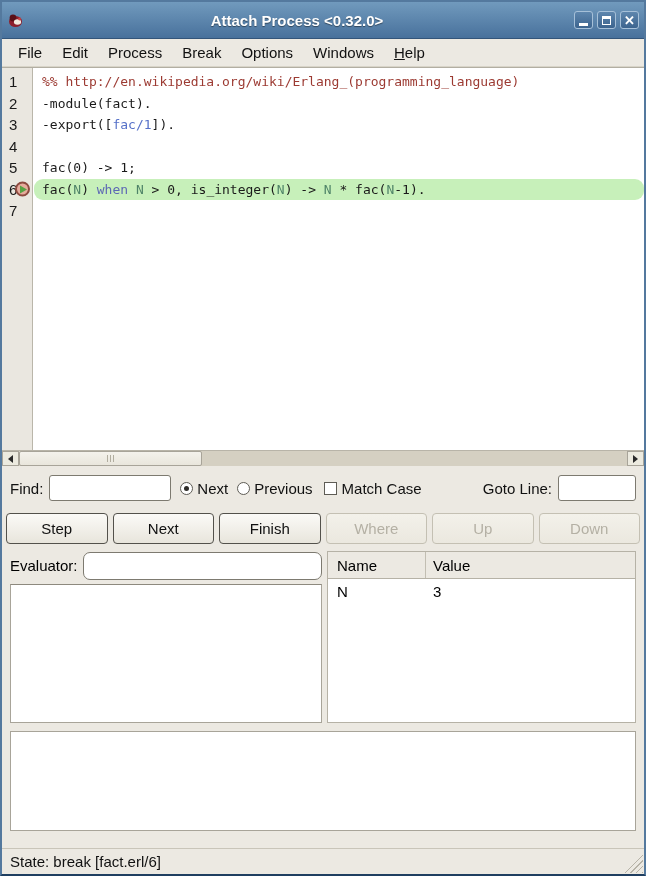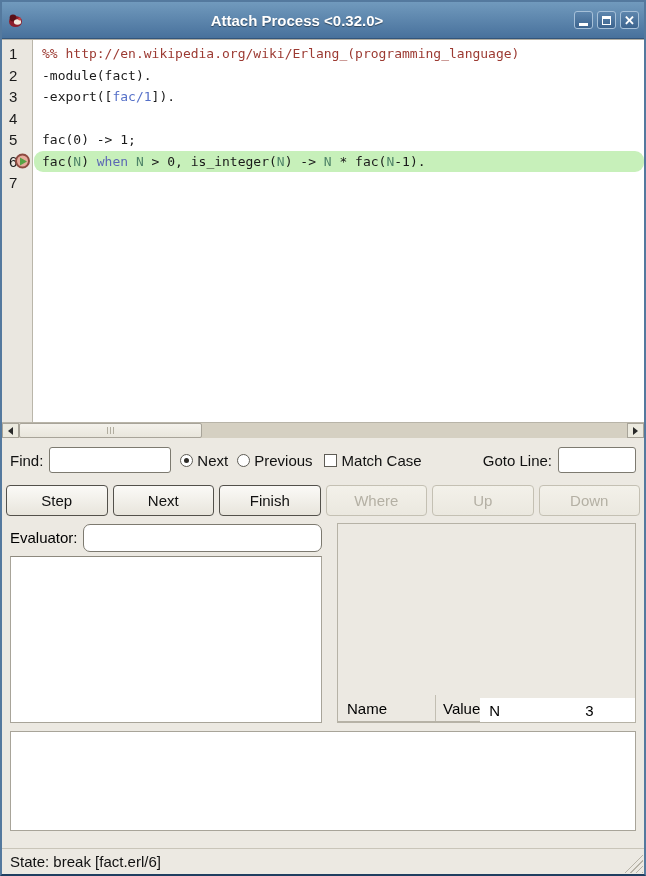"File" div.menubar { html: none -> <div> <div>File</div> <div>Edit</div> <div>Process</div> <div>Break</div> <div>Options</div> <div>Windows</div> <div><u>H</u>elp</div> </div> }
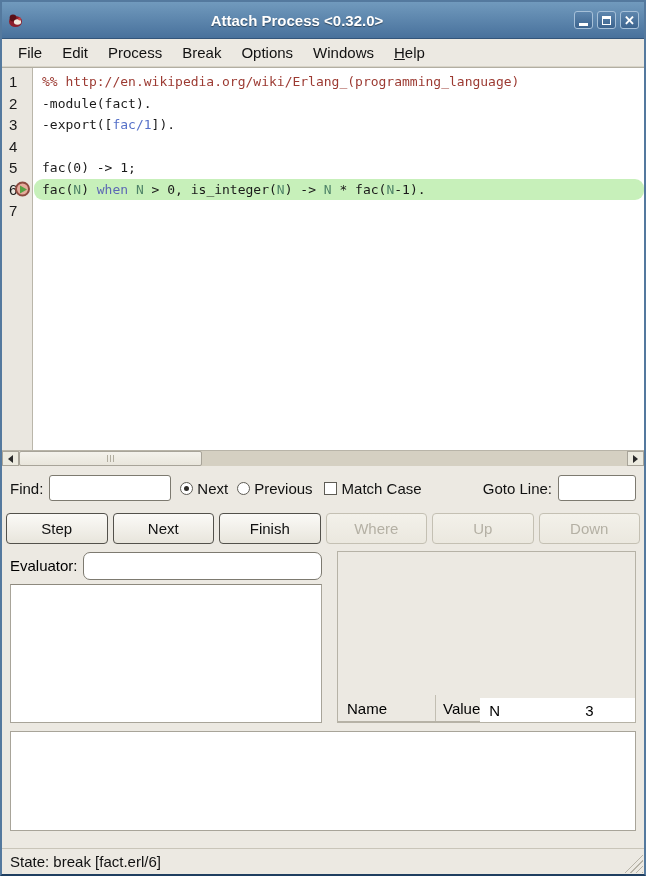"Evaluator:" .middle { gap: 15px -> 5px }
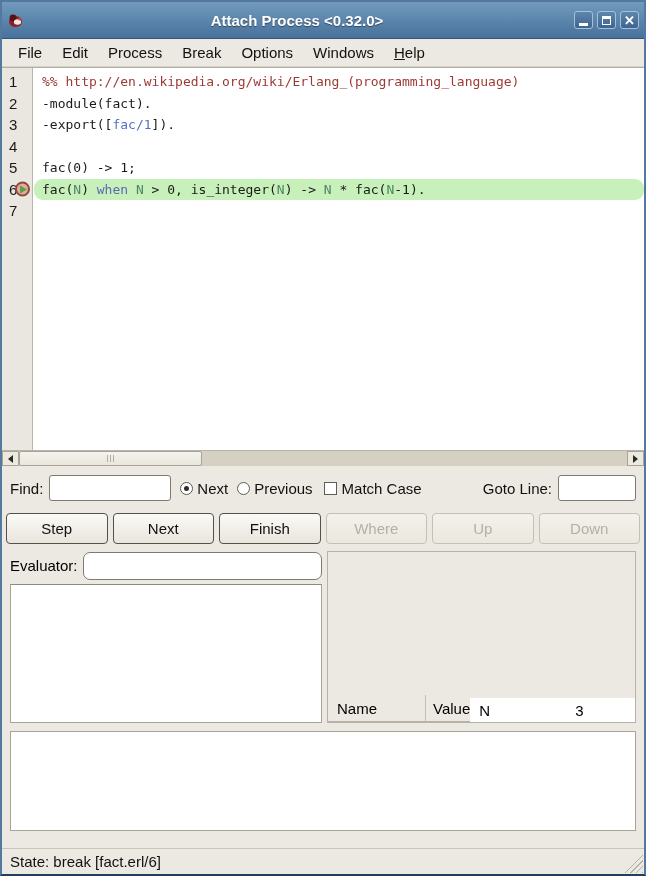"Name" .right-col { align-items: flex-end -> none; flex-direction: row -> column }
